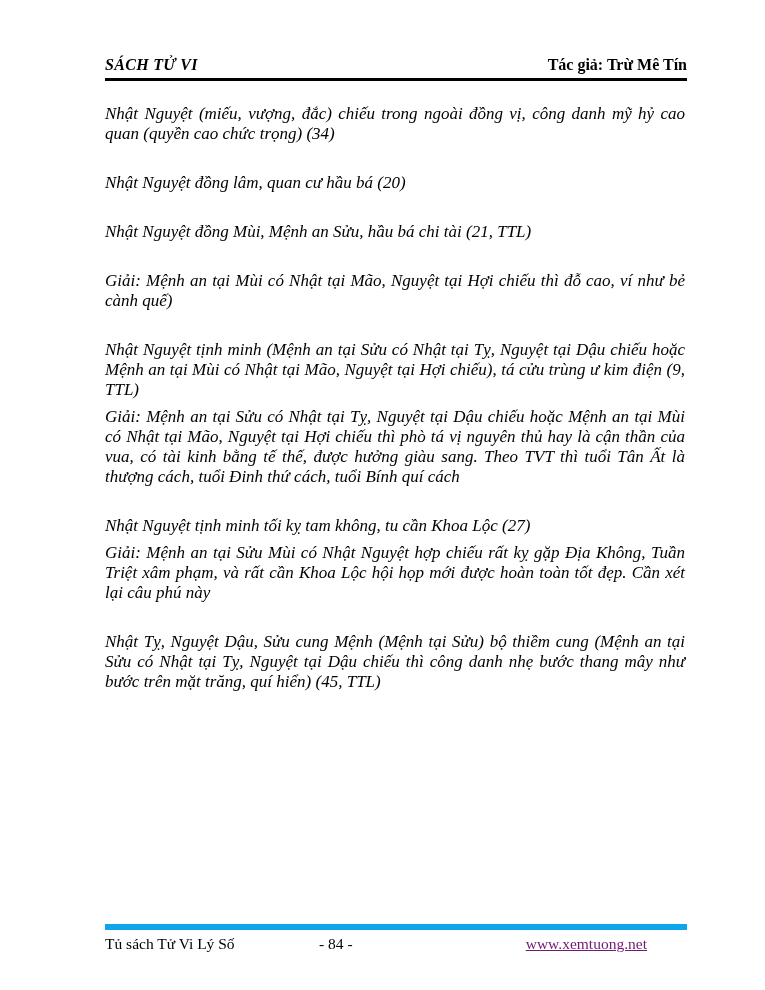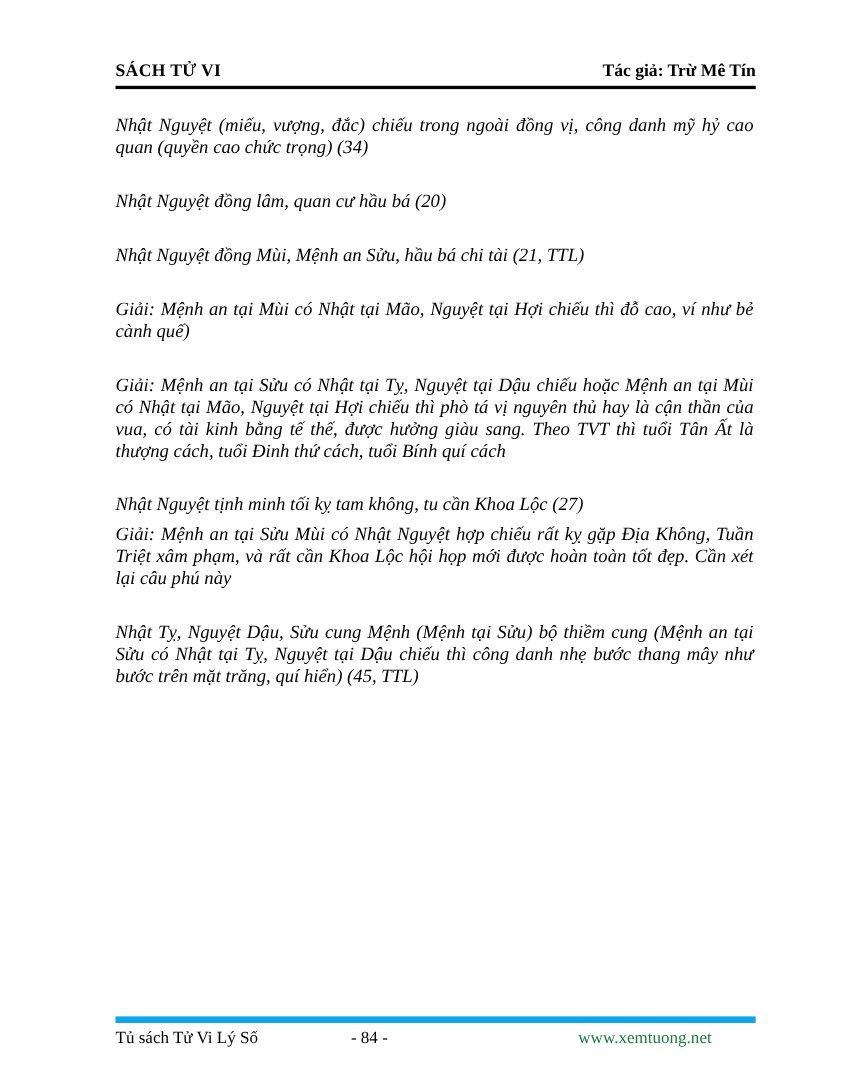"SÁCH TỬ VI" .header-left { font-style: none -> italic }
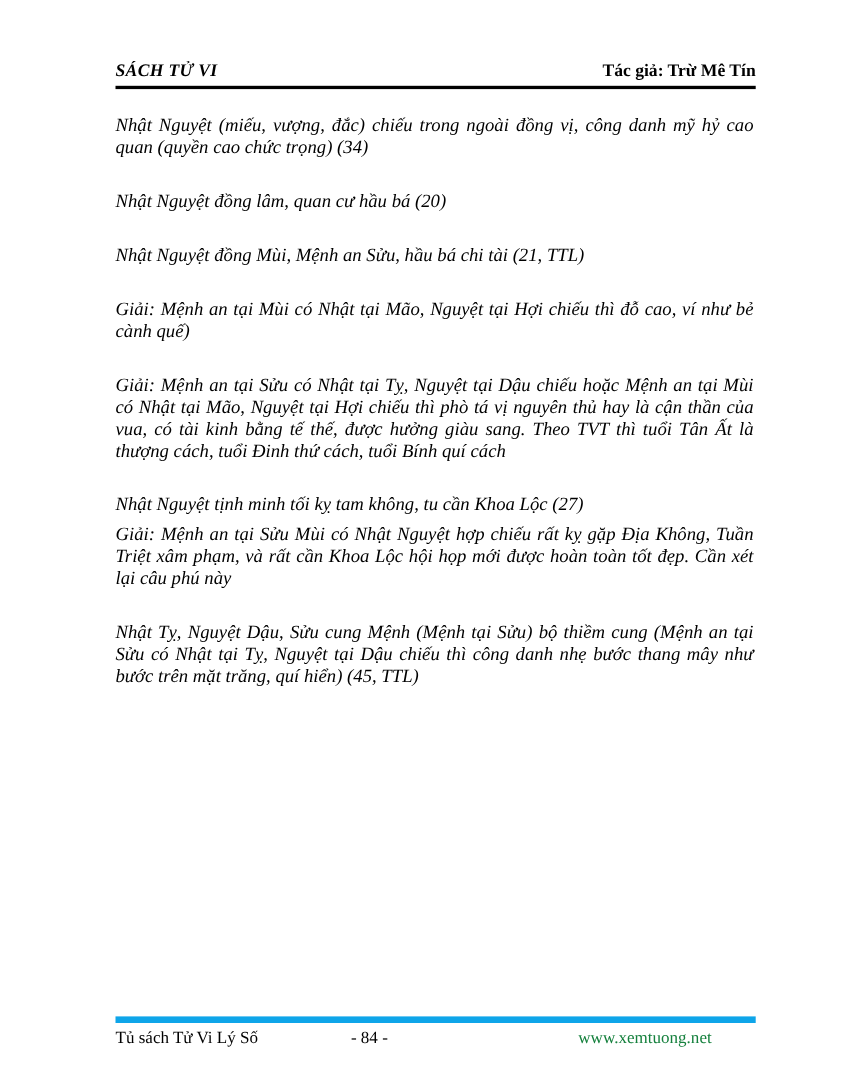"Nhật Nguyệt tịnh minh (Mệnh" p.phu { html: none -> <p>Nhật Nguyệt tịnh minh (Mệnh an tại Sửu có Nhật tại Tỵ, Nguyệt tại Dậu chiếu hoặc Mệnh an tại Mùi có Nhật tại Mão, Nguyệt tại Hợi chiếu), tá cửu trùng ư kim điện (9, TTL)</p> }
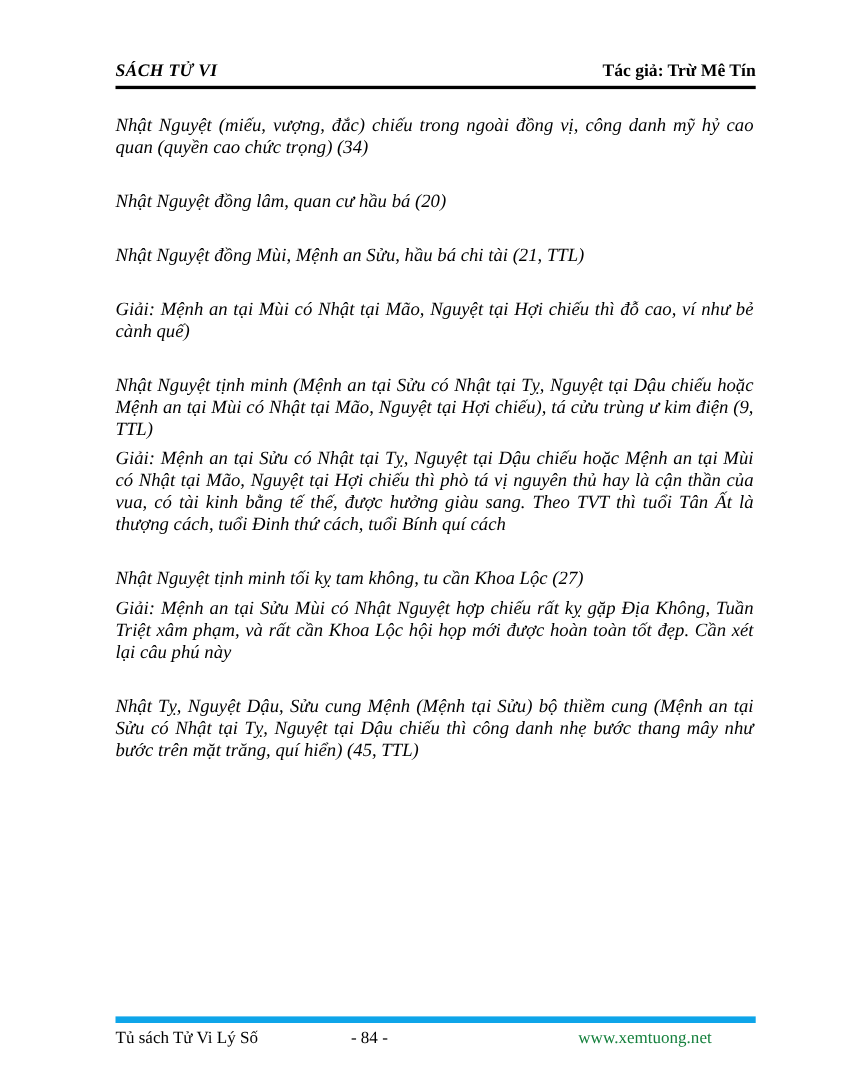"www.xemtuong.net" .footer-link { color: #15803d -> #701a75; text-decoration: none -> underline }
